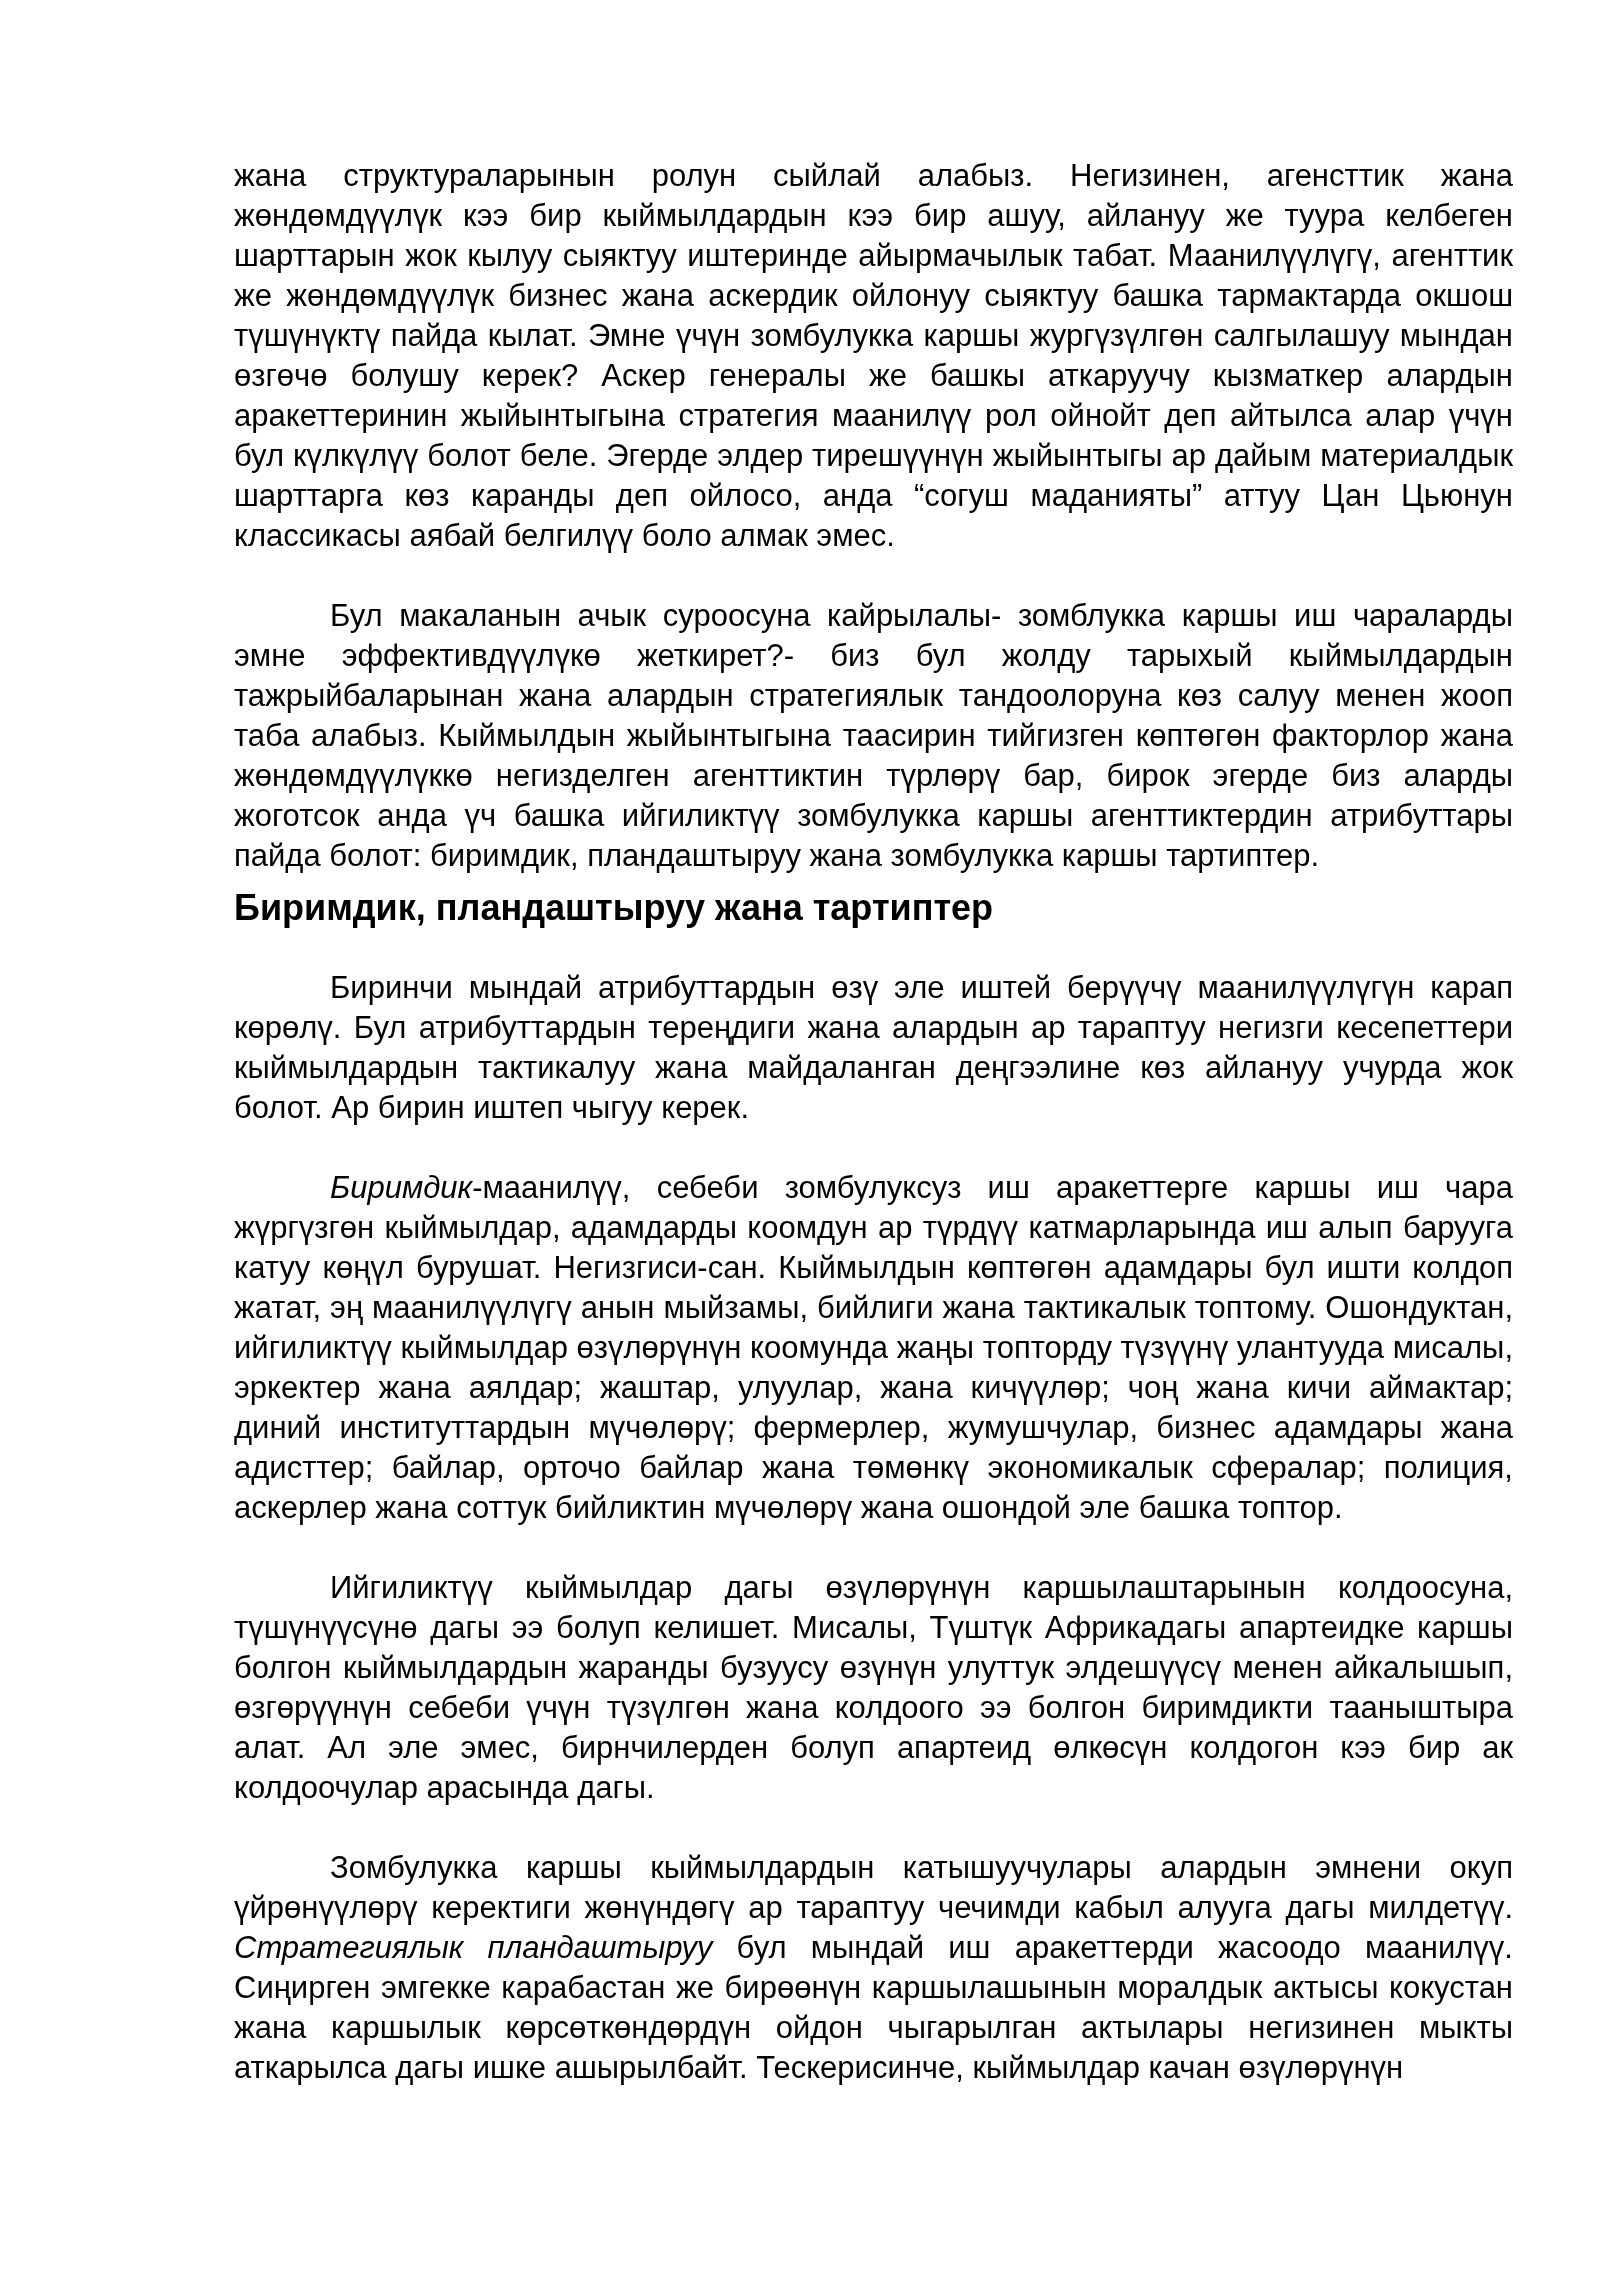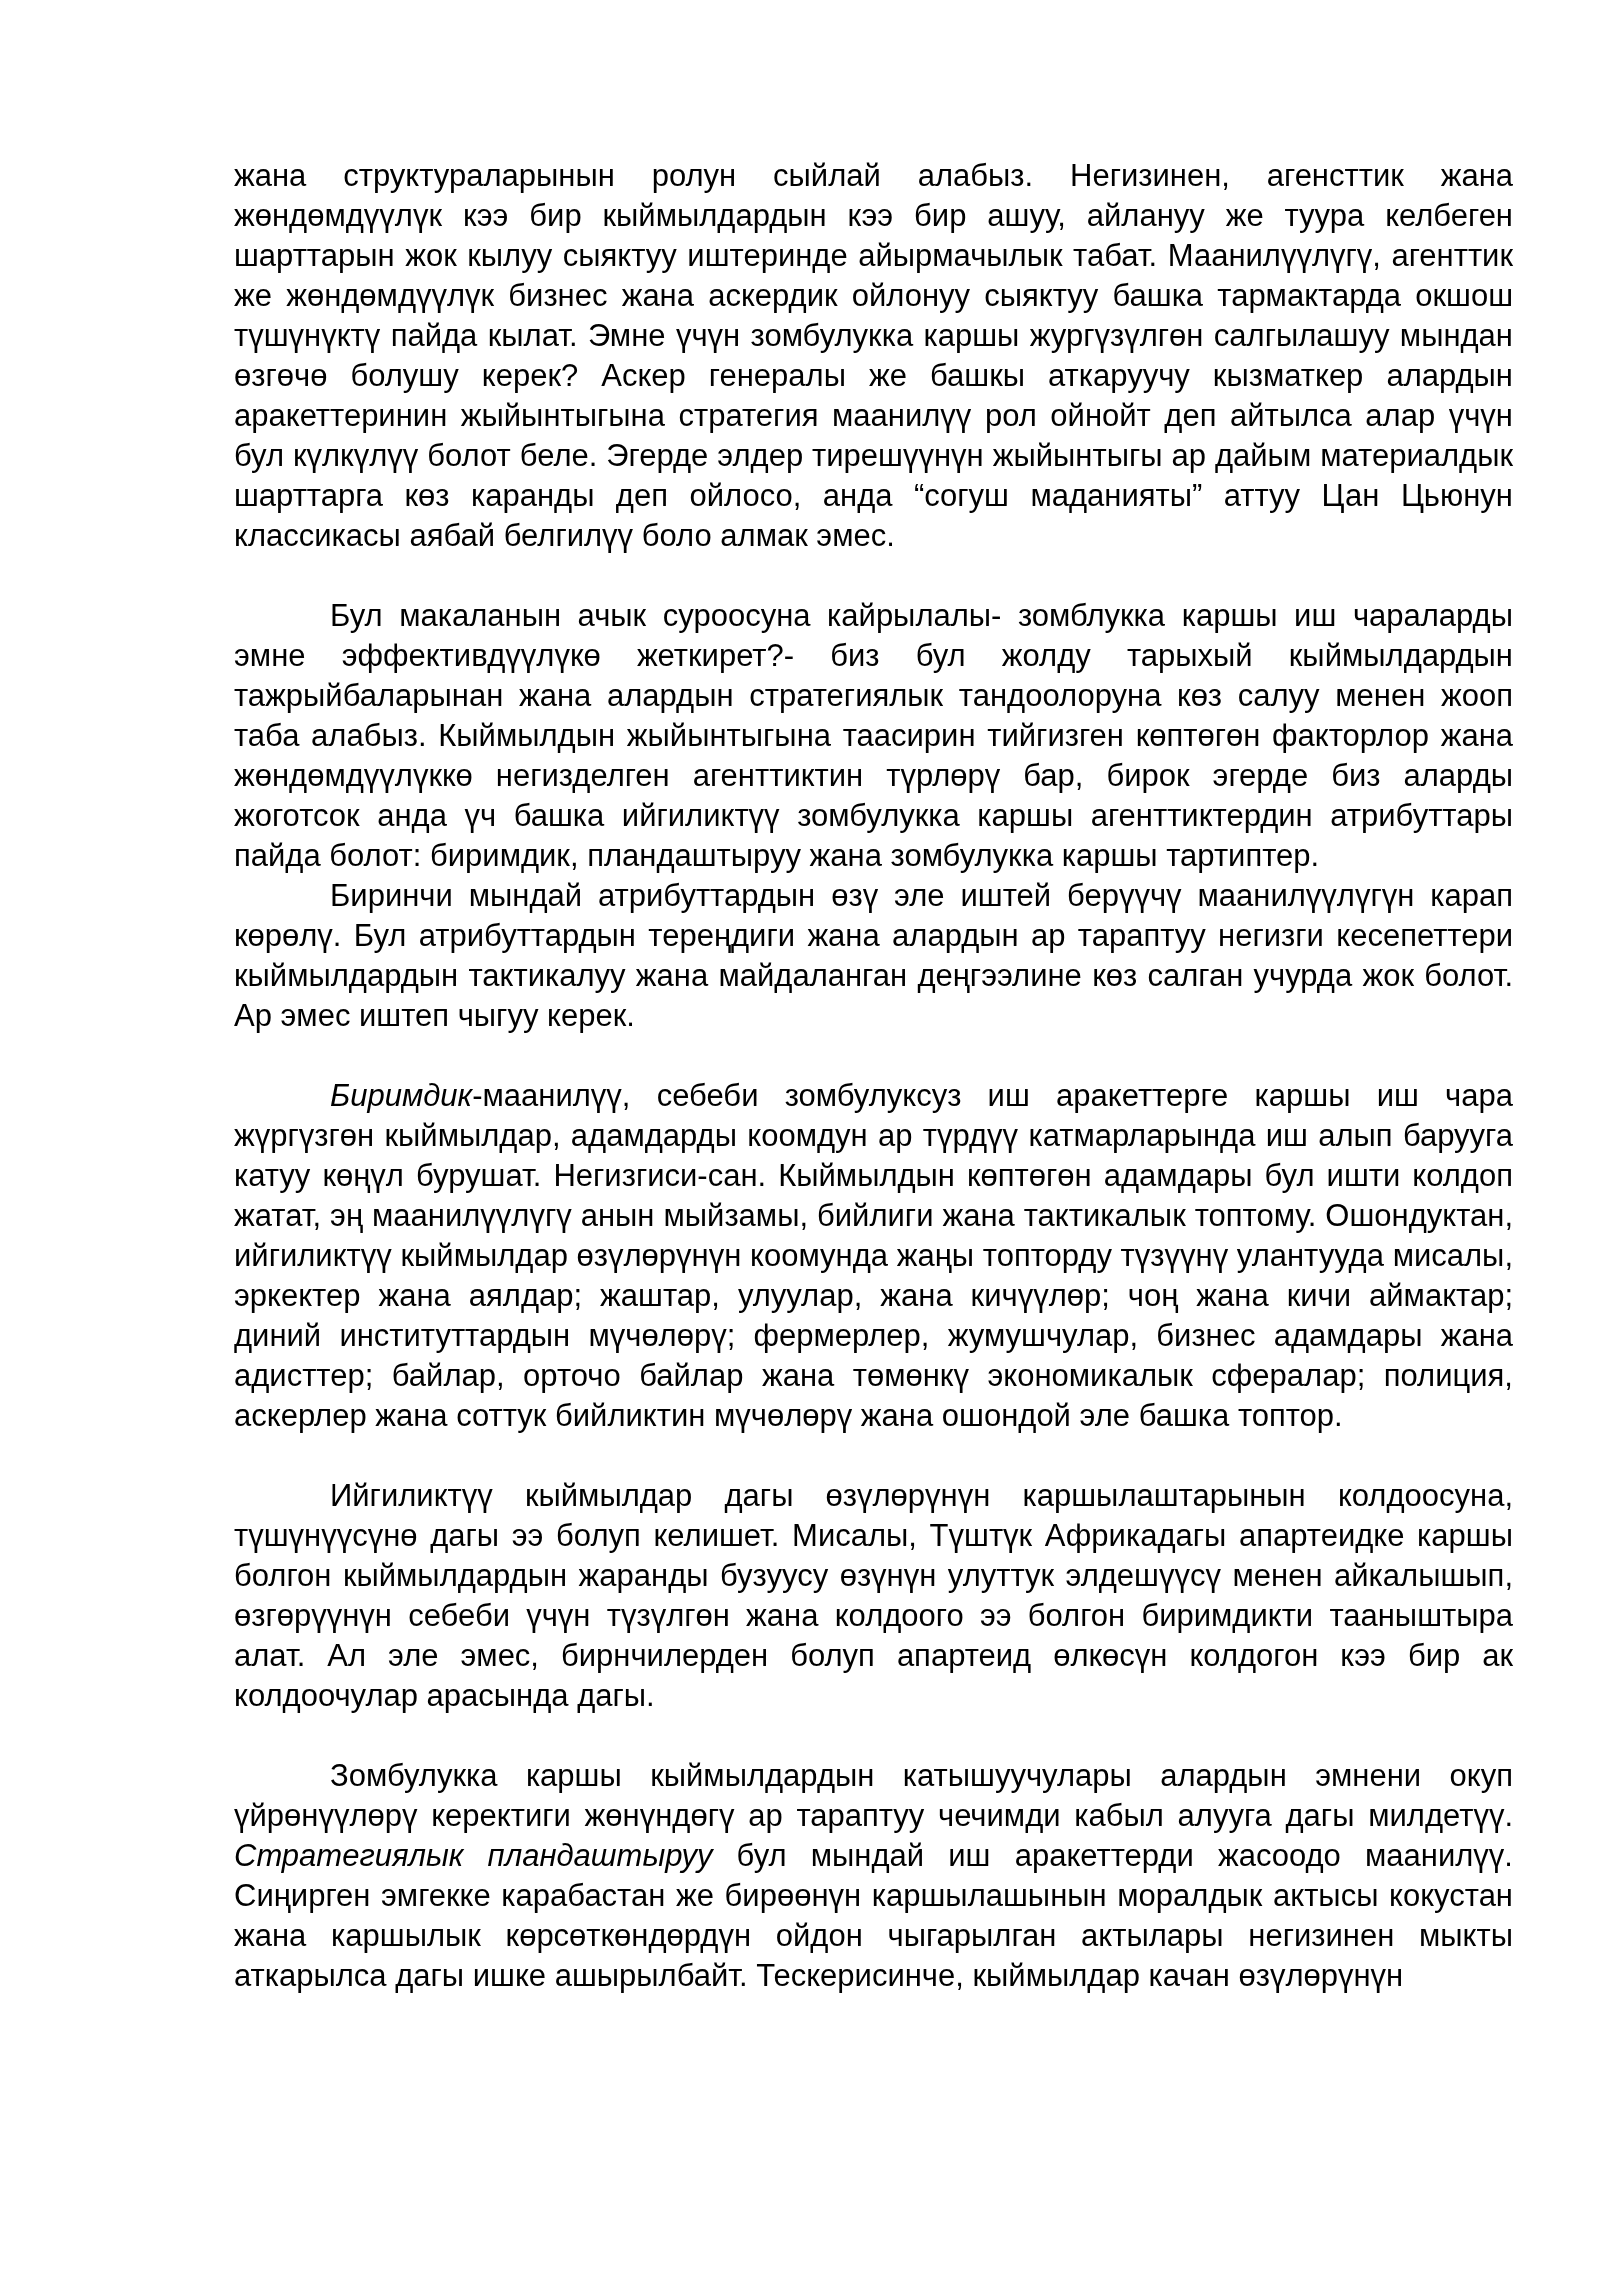"Биримдик, пландаштыруу жана тартиптер" h2.heading { html: none -> <h2>Биримдик, пландаштыруу жана тартиптер</h2> }
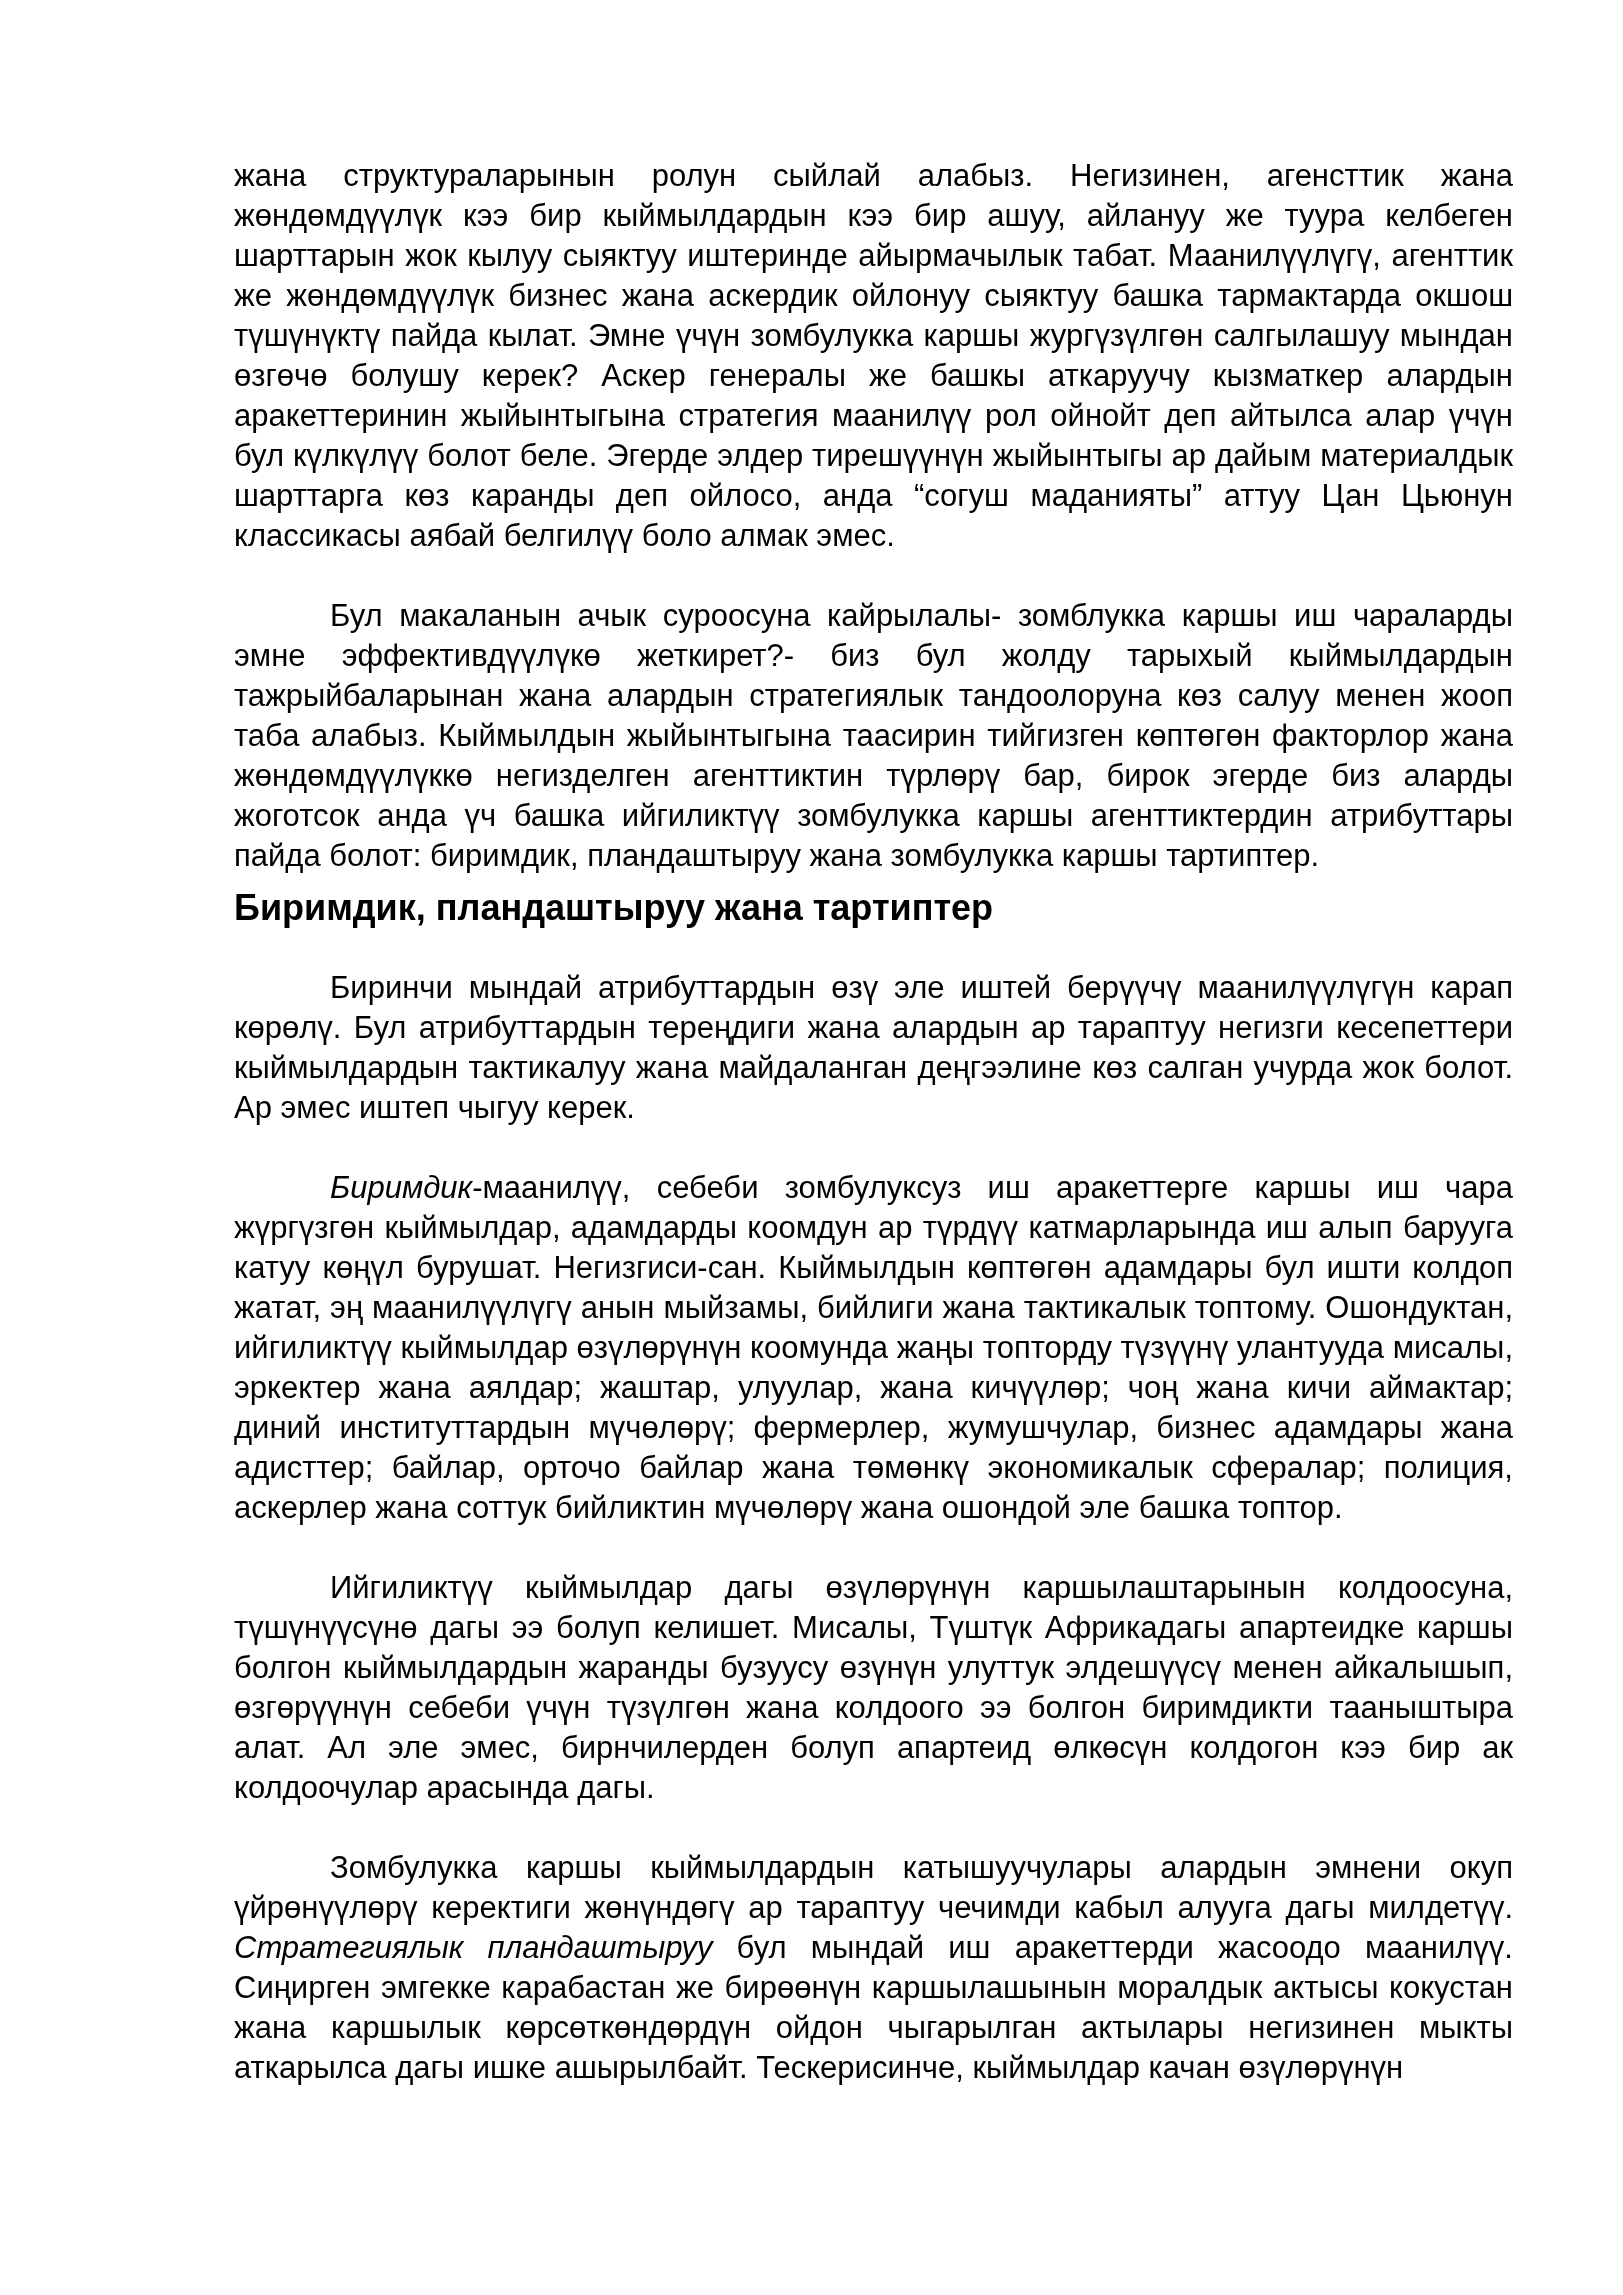"Биринчи мындай атрибуттардын өзү эле" p.para { text: салган учурда жок болот. Ар эмес -> айлануу учурда жок болот. Ар бирин }
